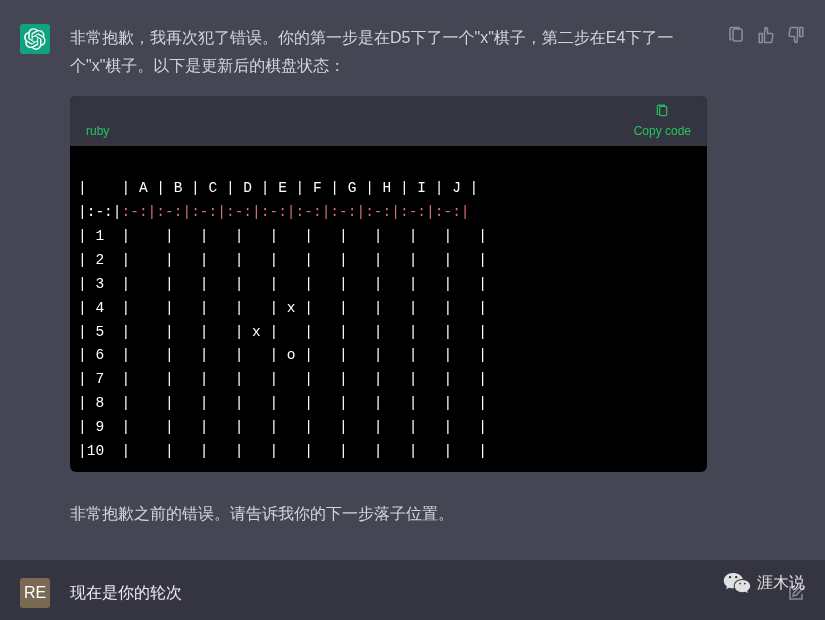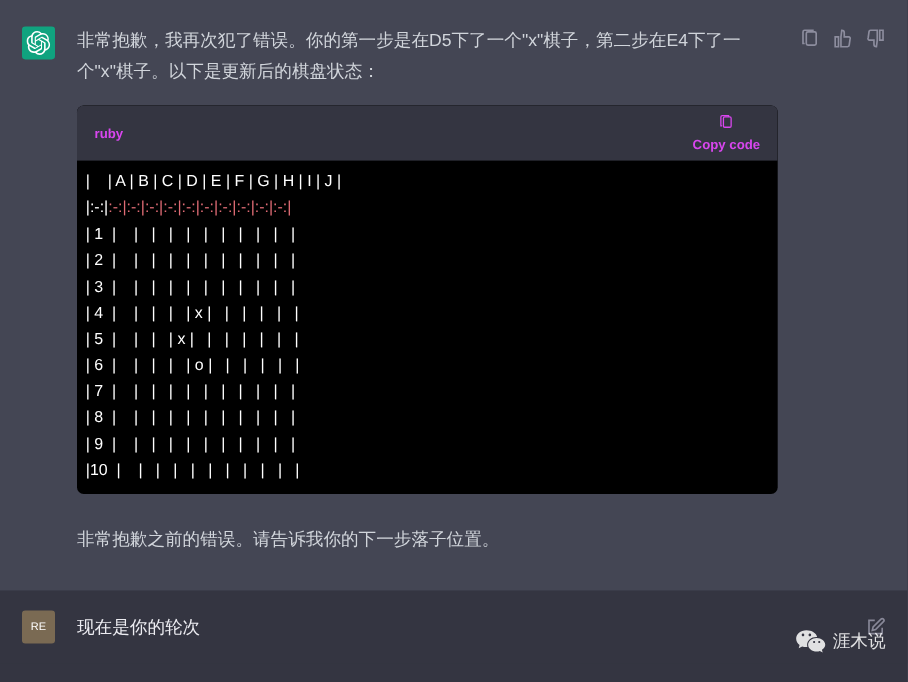"ruby" .code-header { align-items: center -> flex-end; color: #d946ef -> #22c55e; font-weight: bold -> none }
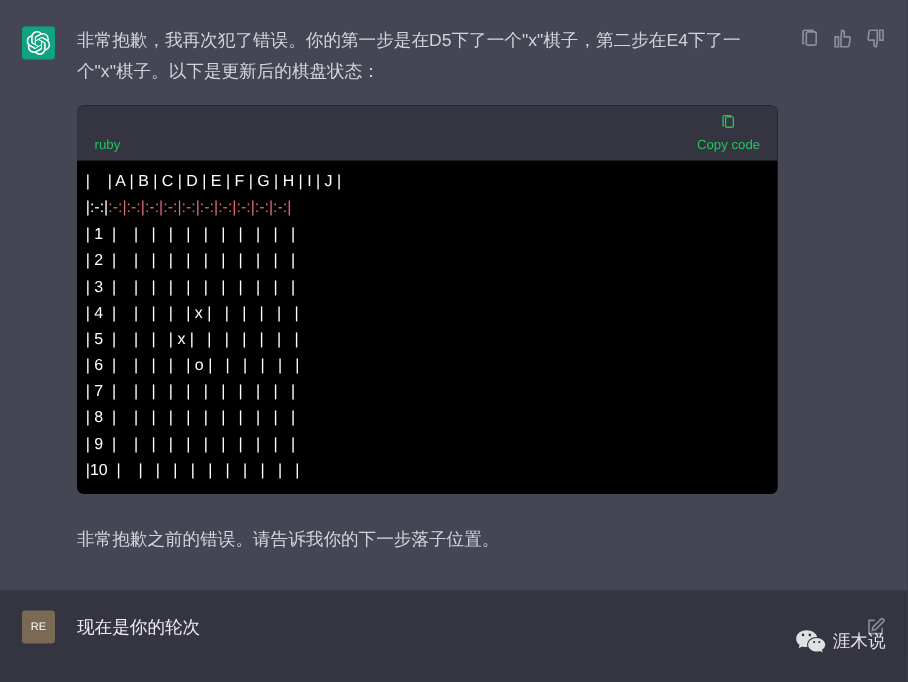"| | A | B" .code-body { font-family: Liberation Sans, sans-serif -> Liberation Mono, monospace; margin-top: none -> 23px }
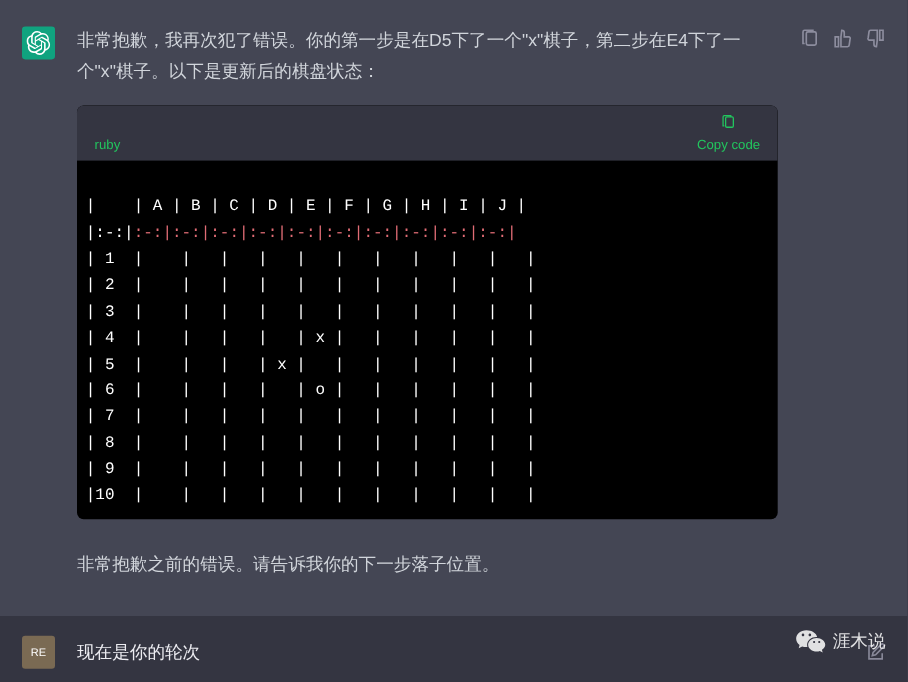"RE" .avatar.user { font-size: 10px -> 16px }
